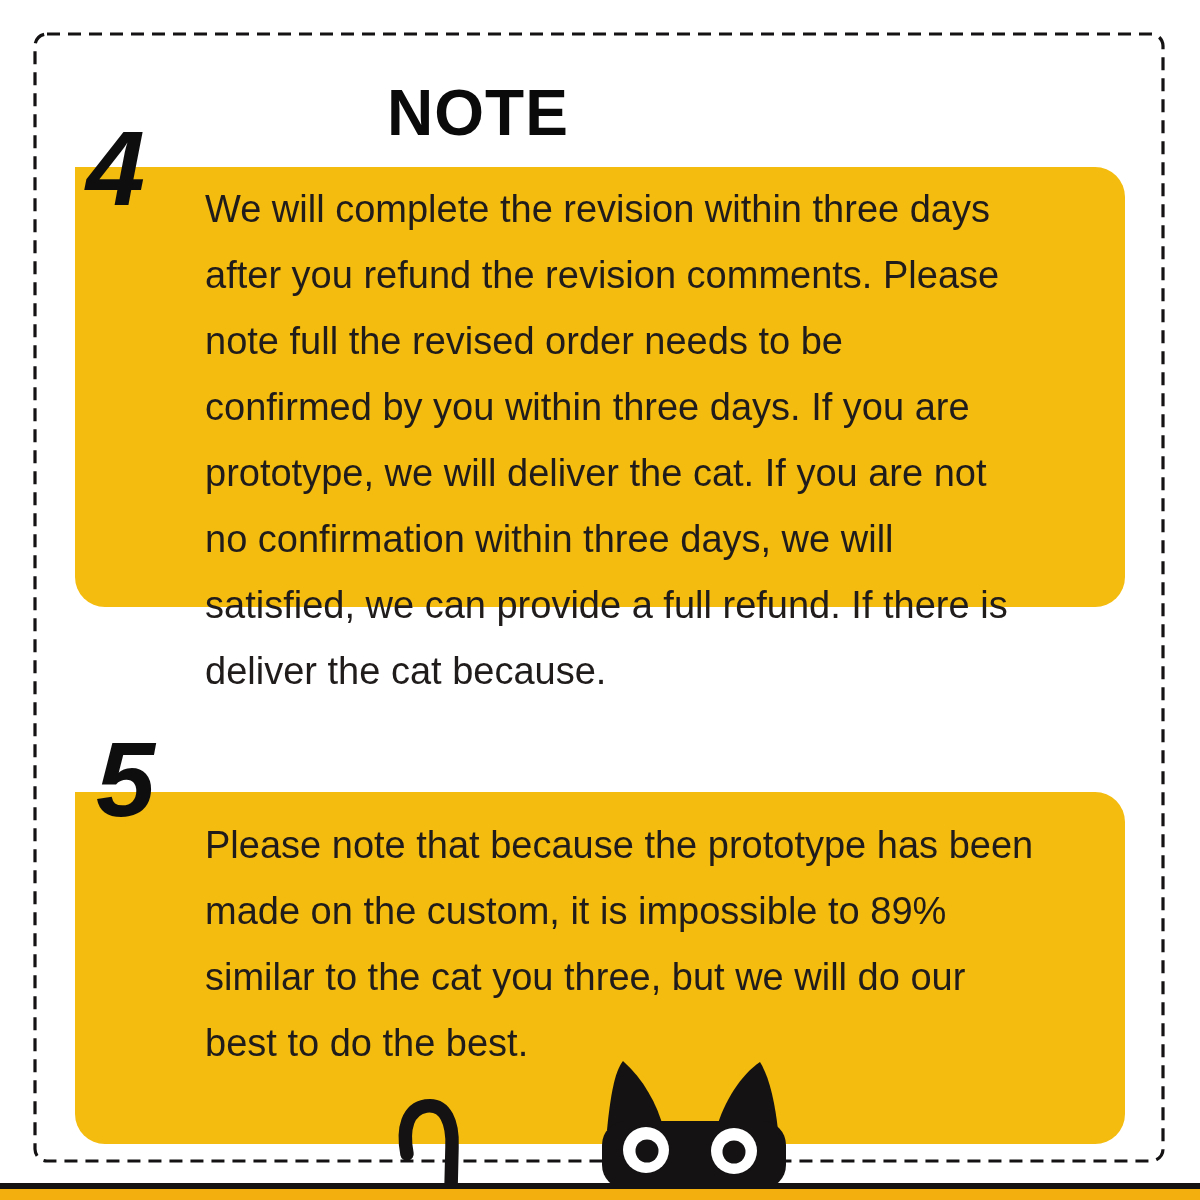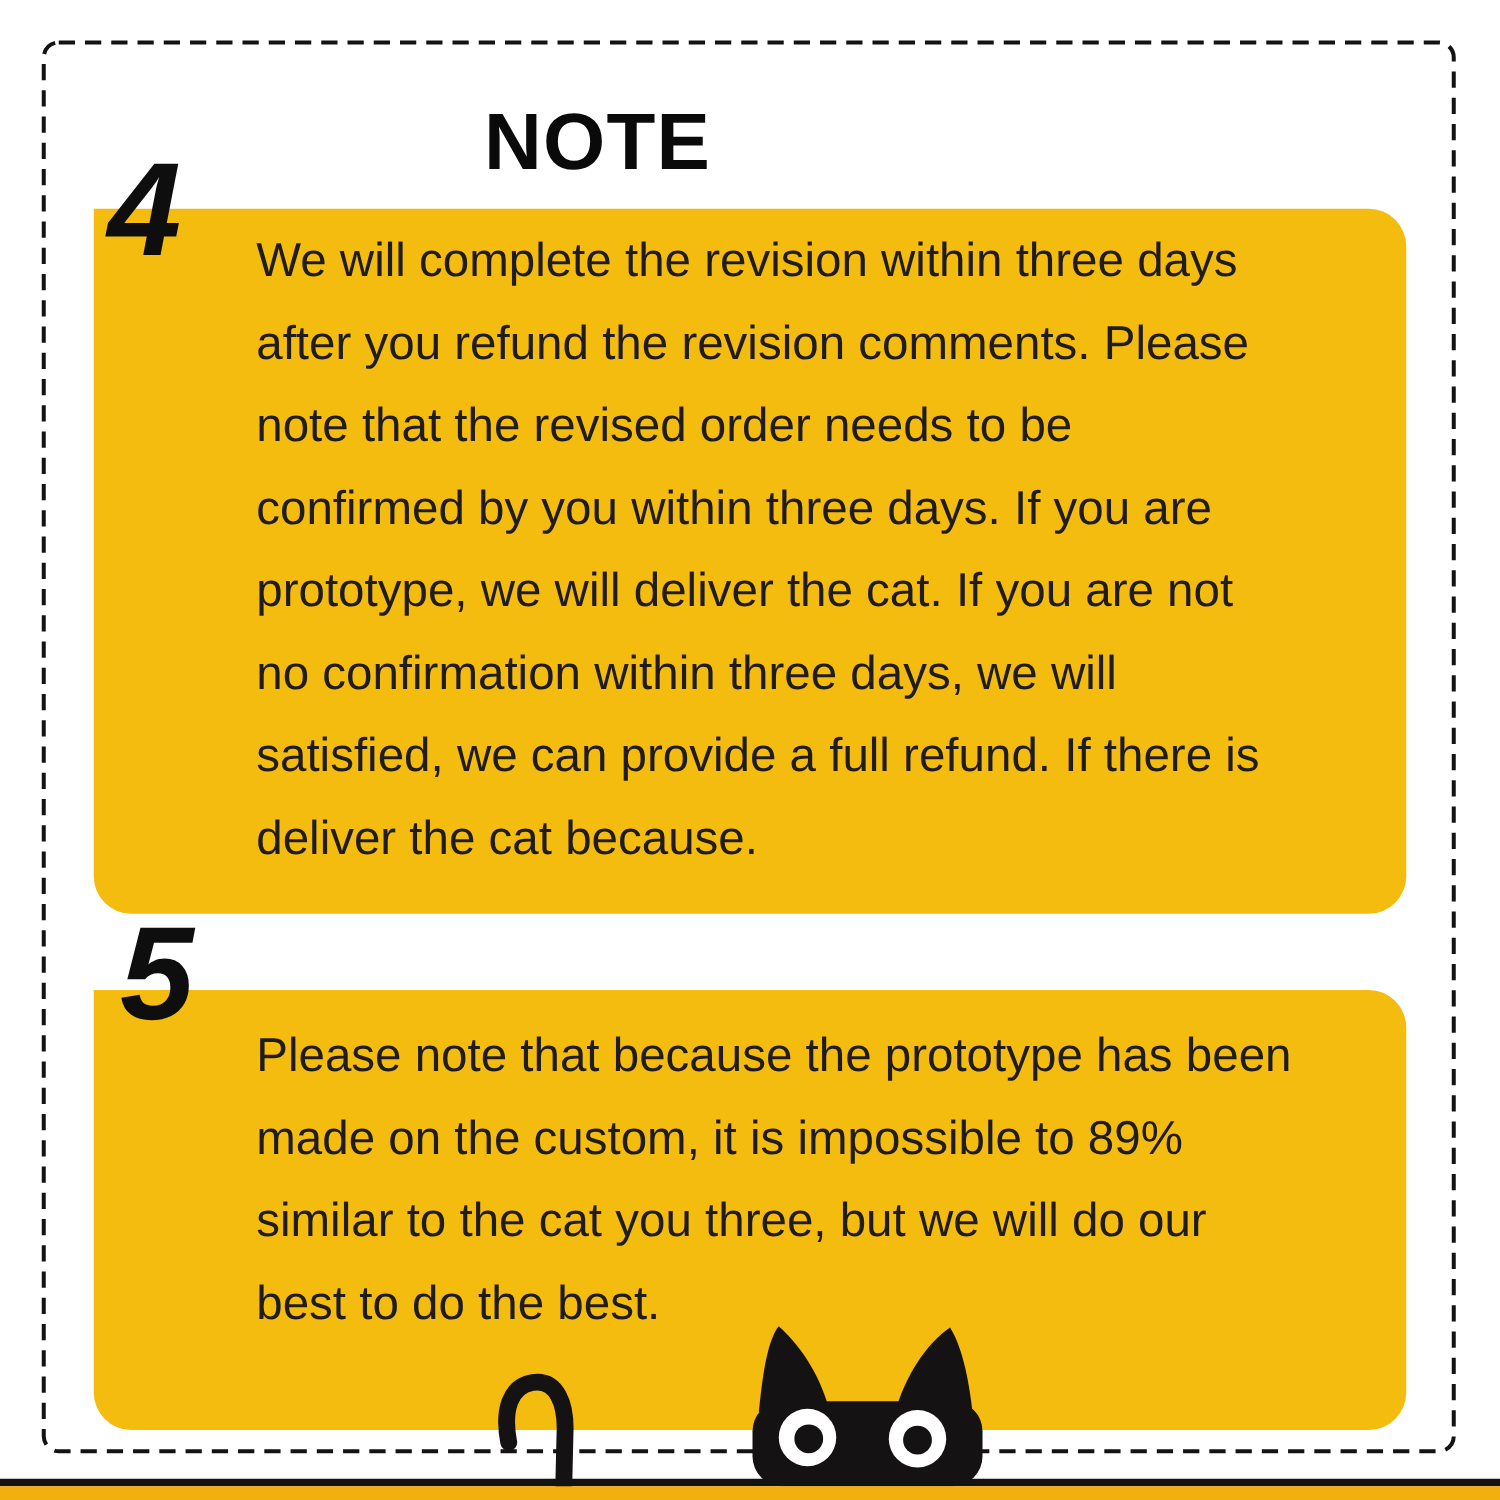"We will complete the revision" .note-box.box-4 { height: 564px -> 440px }
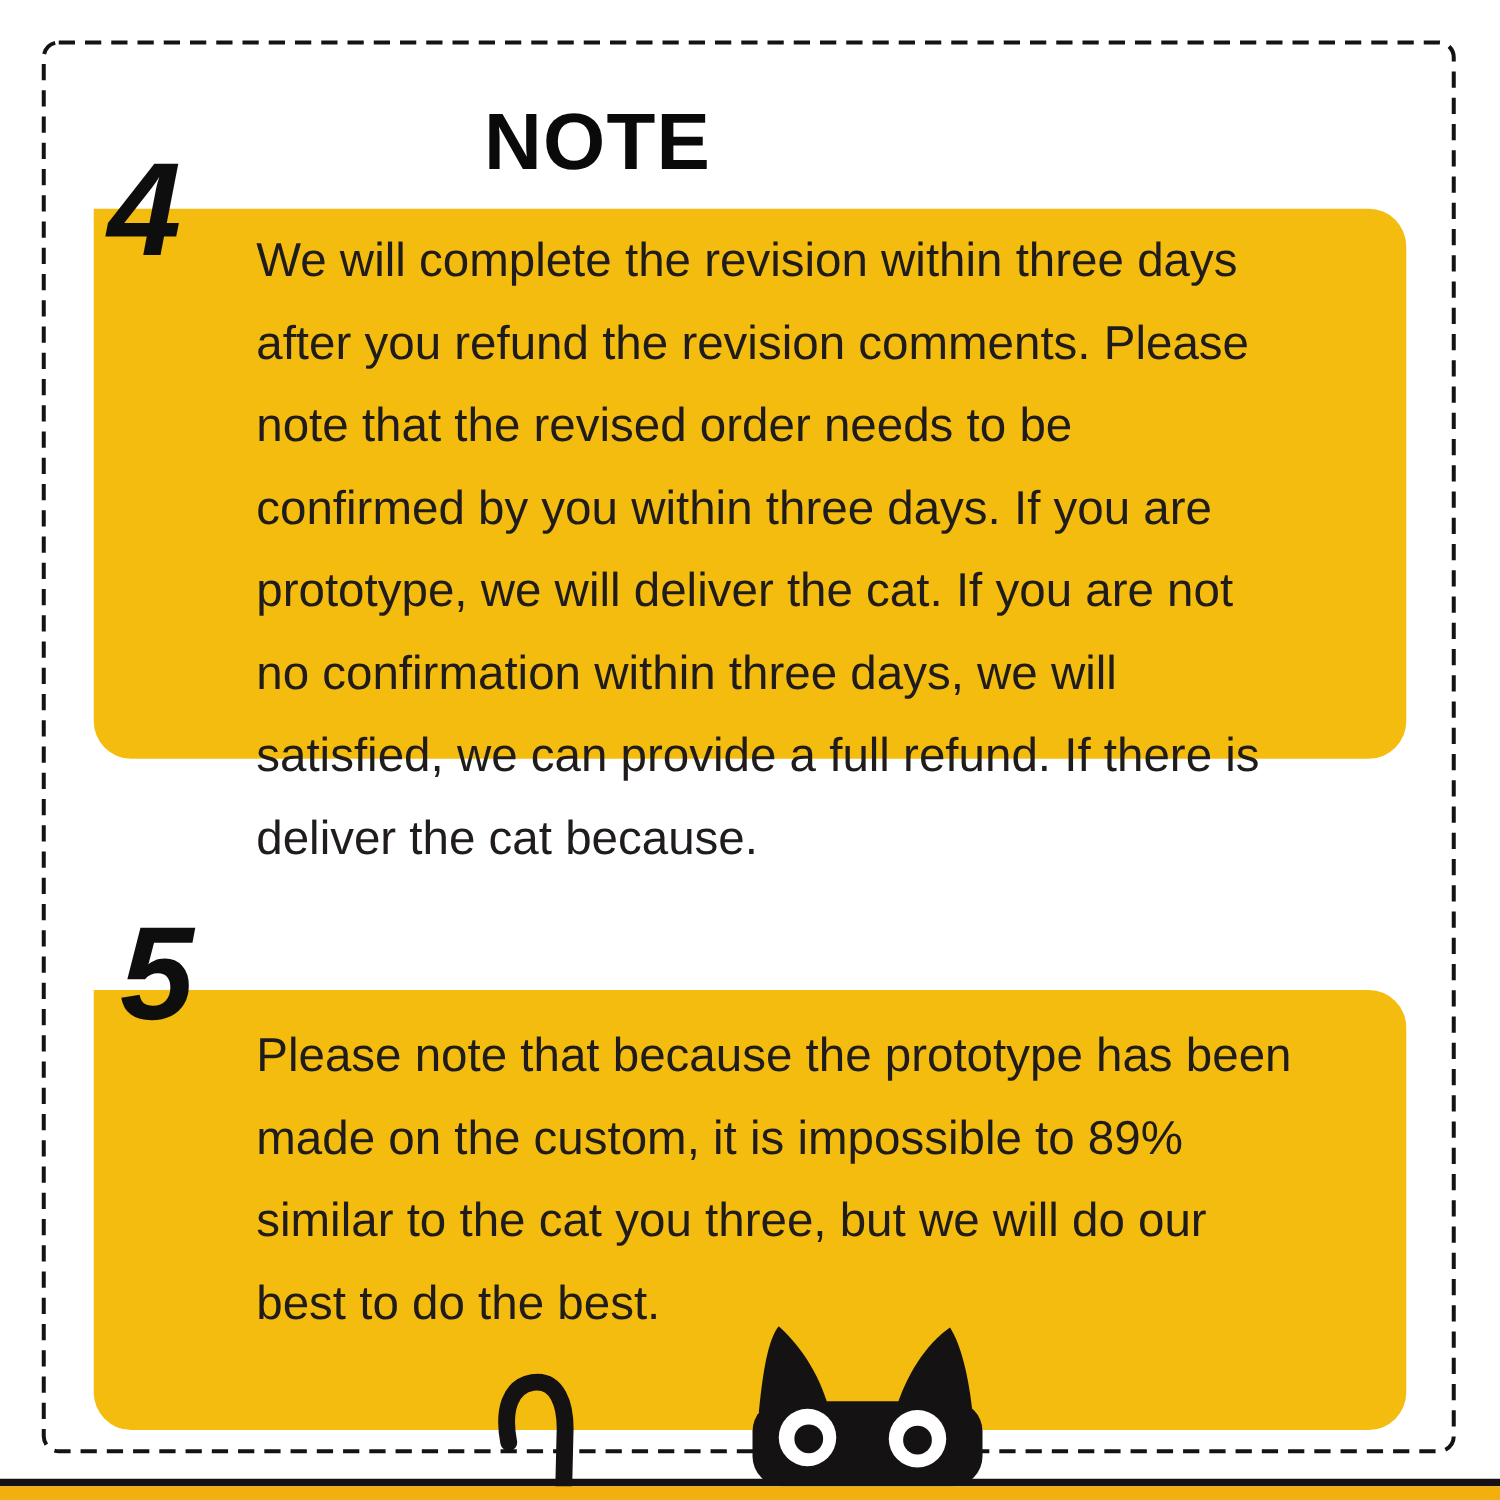"note that the revised order" div.note-line { text: that -> full }
